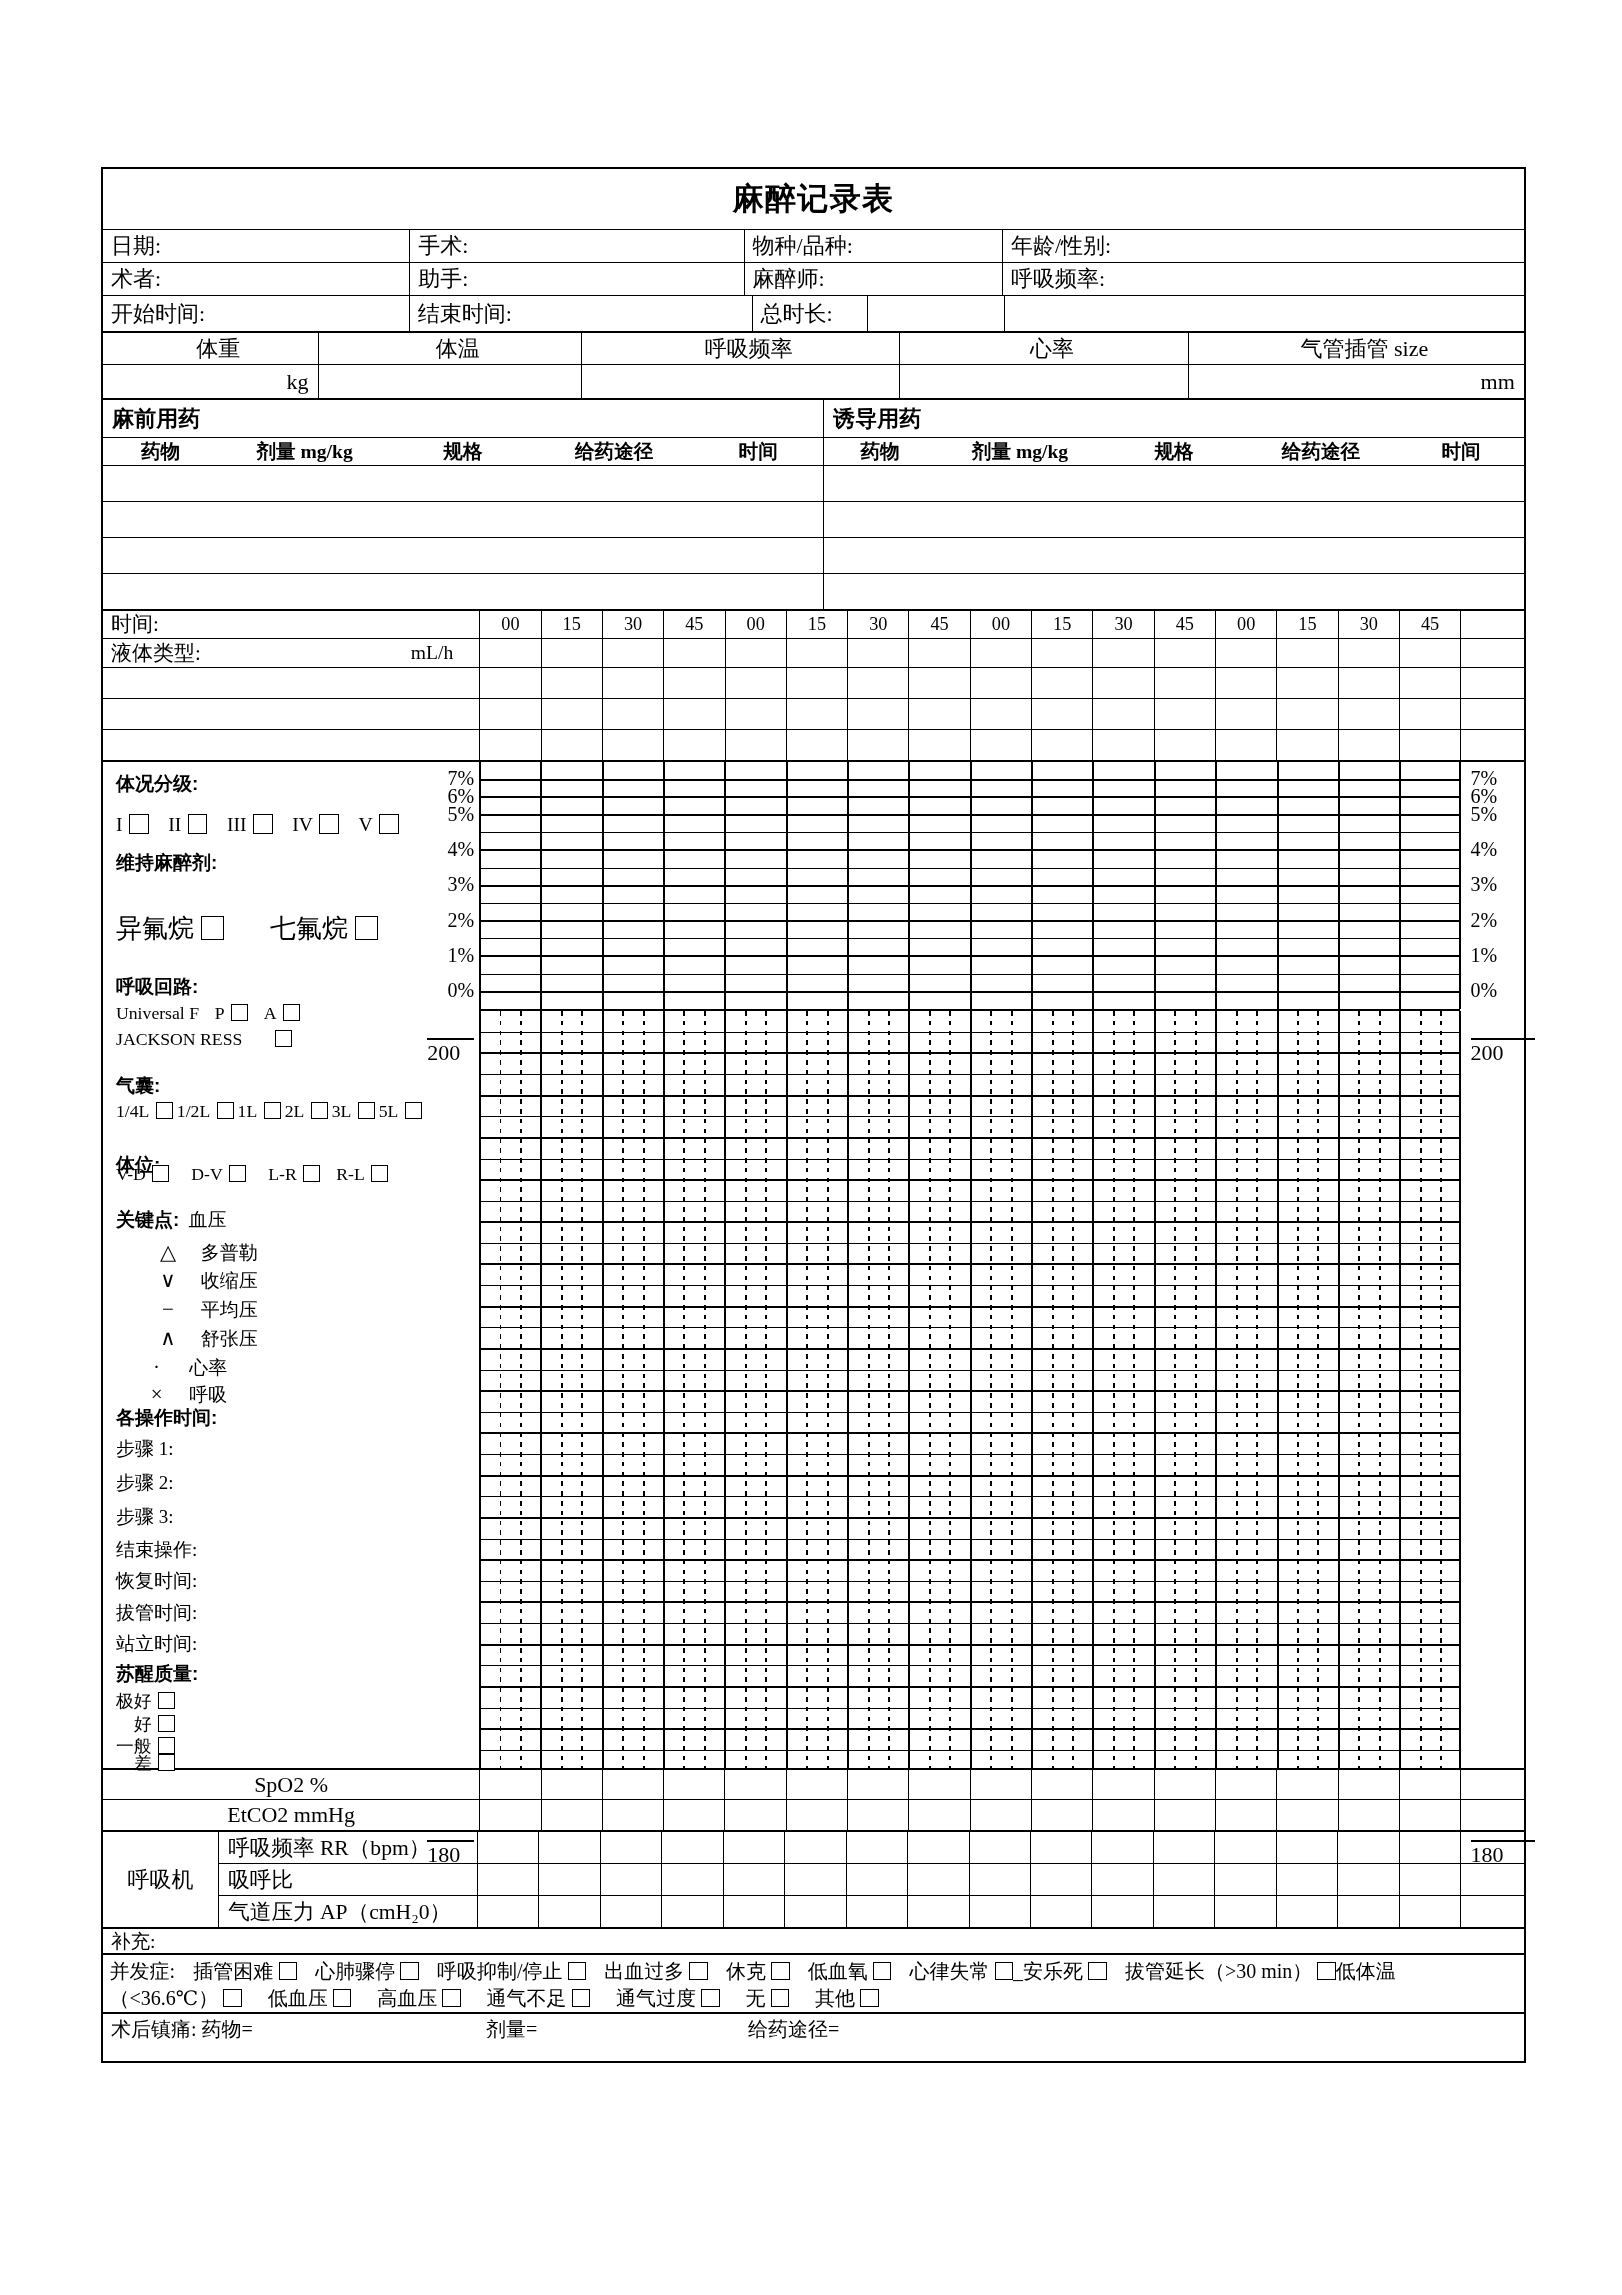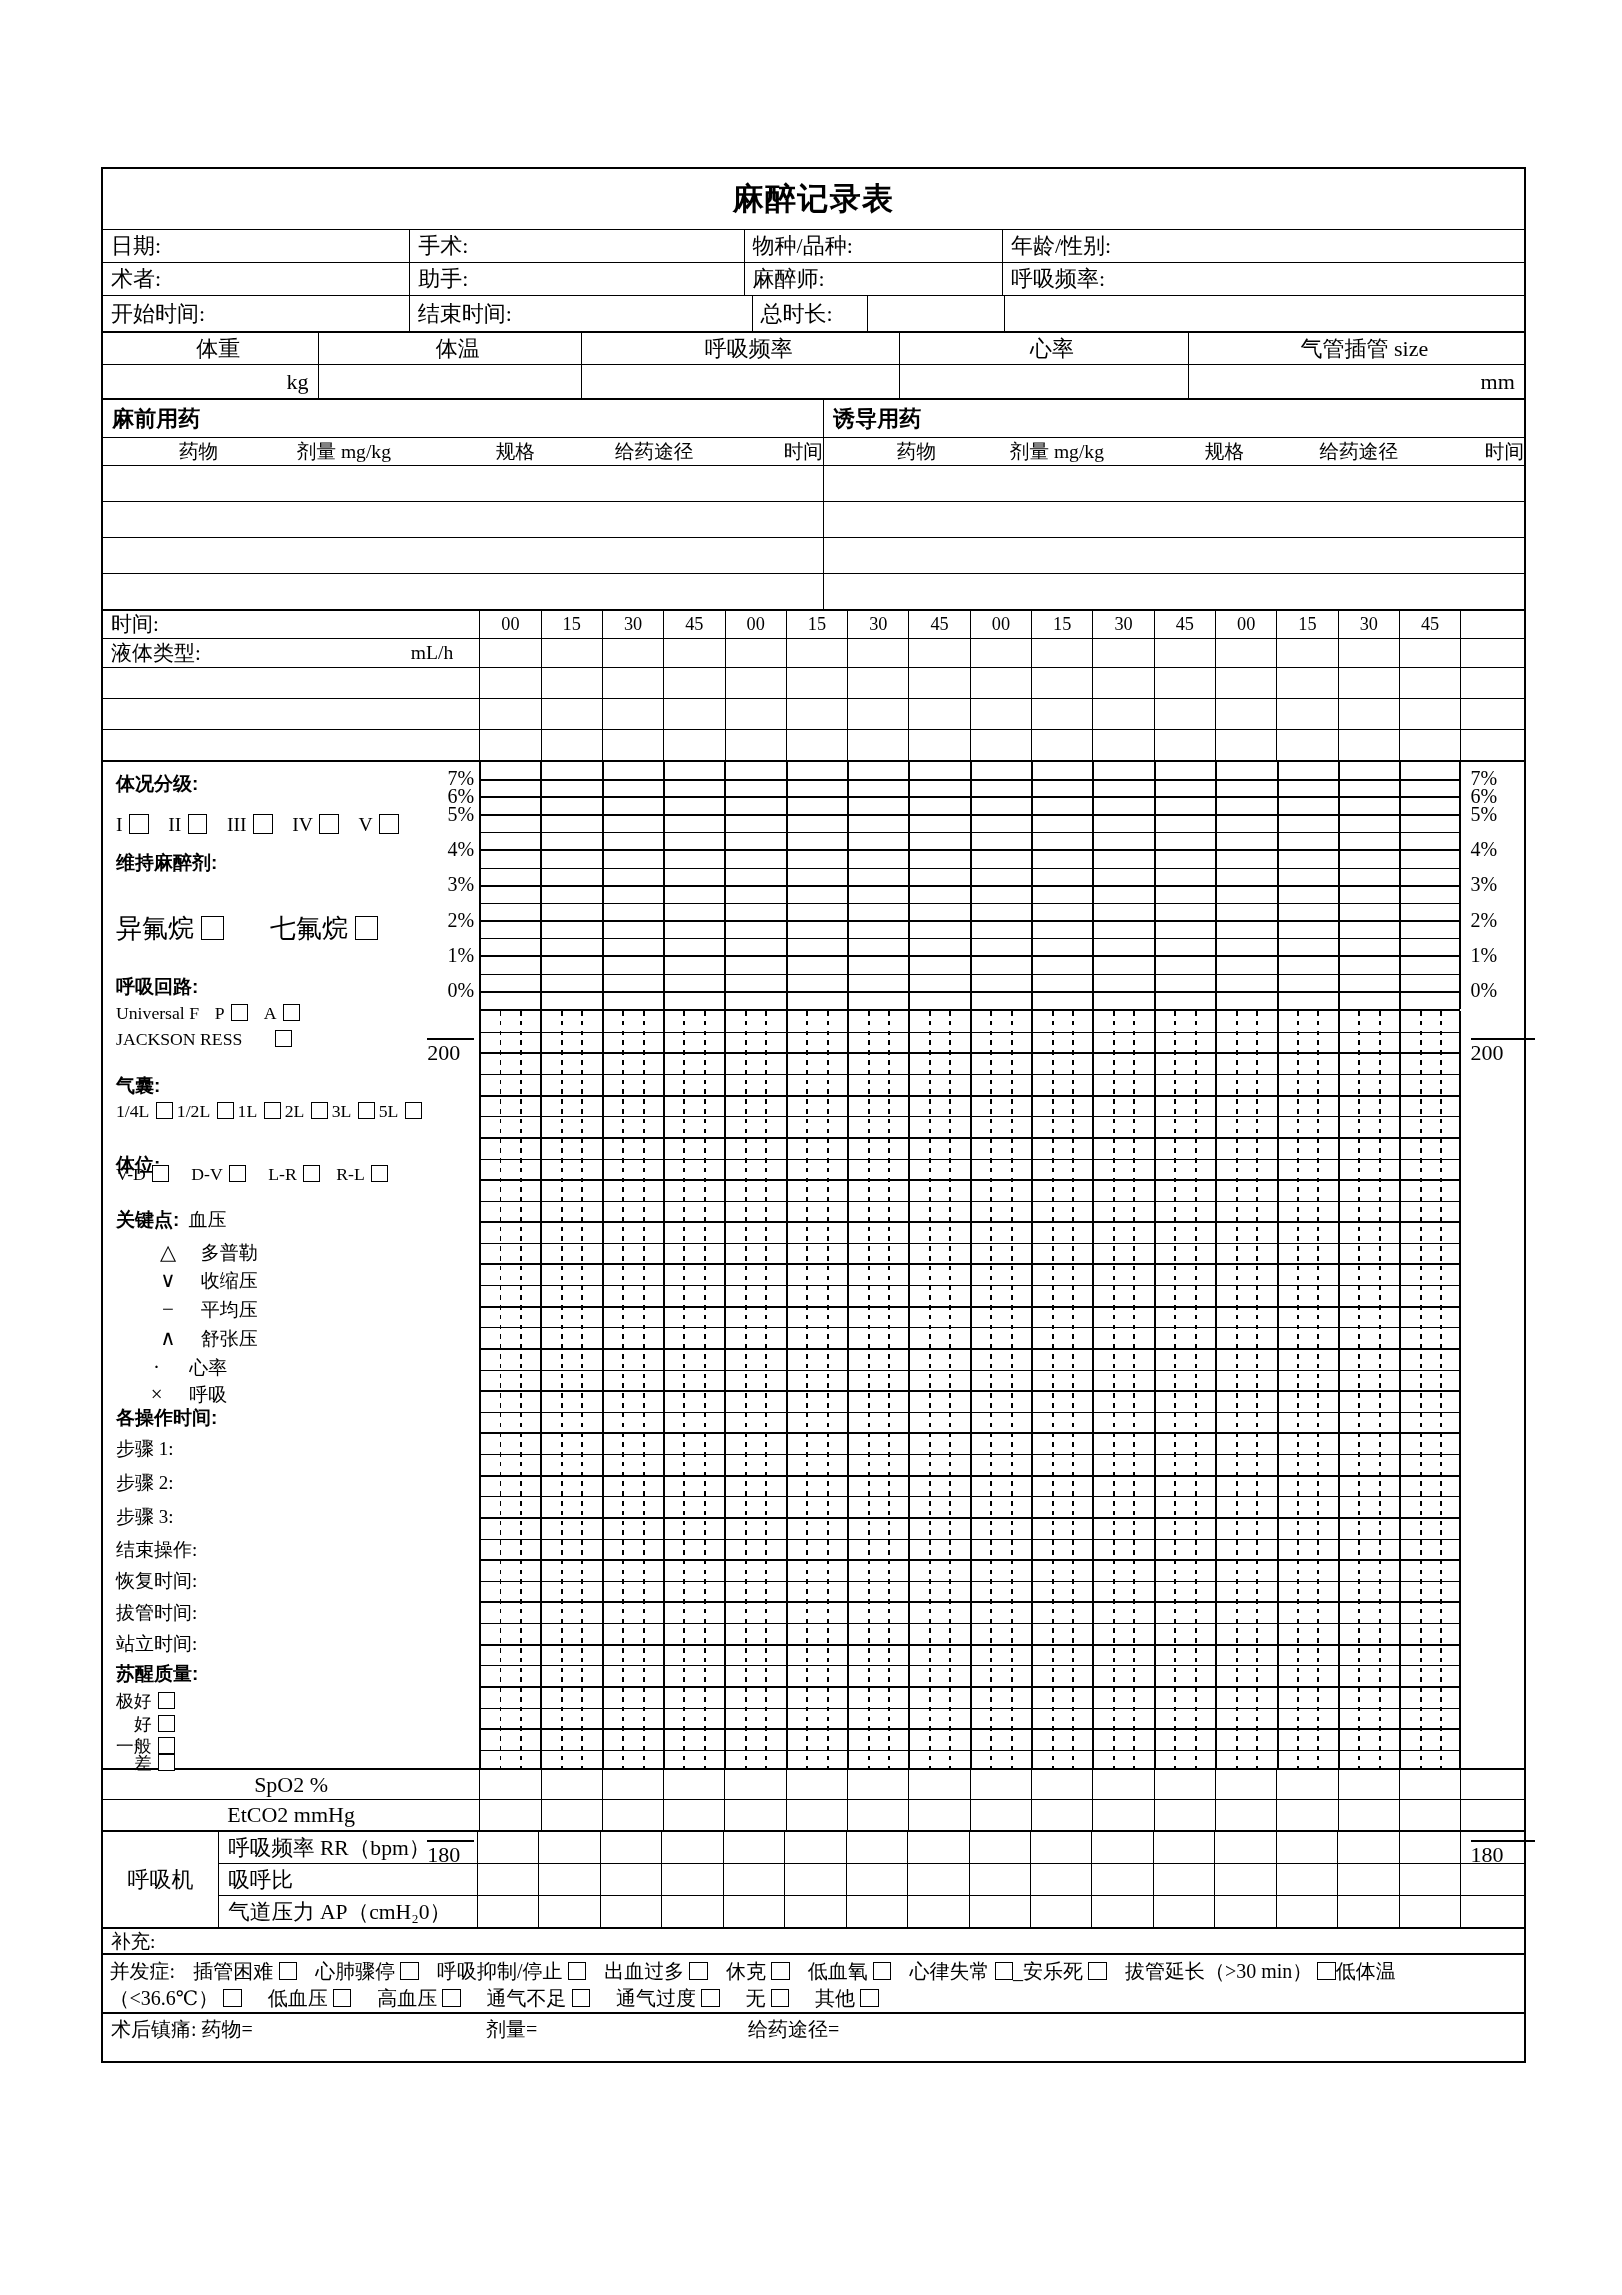"药物" .medcols .mc { font-weight: none -> bold; text-align: right -> center }
